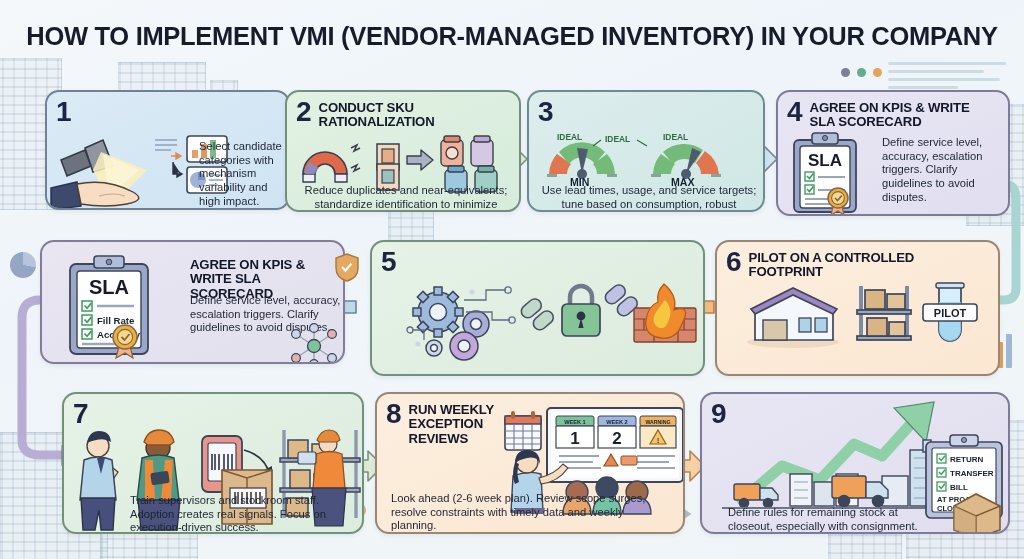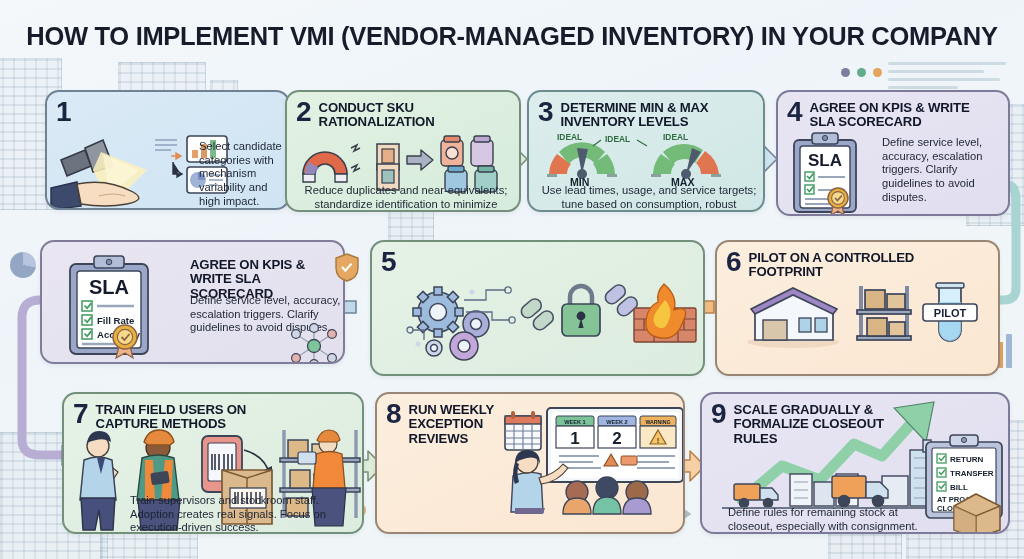"DETERMINE MIN & MAX INVENTORY" div.ctitle { html: <div>DETERMINE MIN &amp; MAX INVENTORY LEVELS</div> -> none }
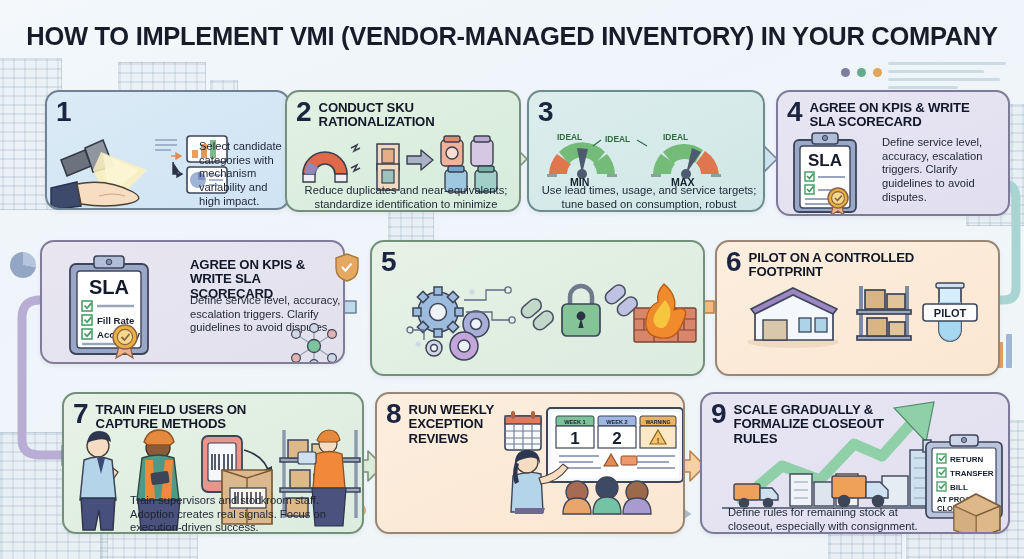"TRAIN FIELD USERS ON CAPTURE" div.ctitle { html: <div>TRAIN FIELD USERS ON CAPTURE METHODS</div> -> none }
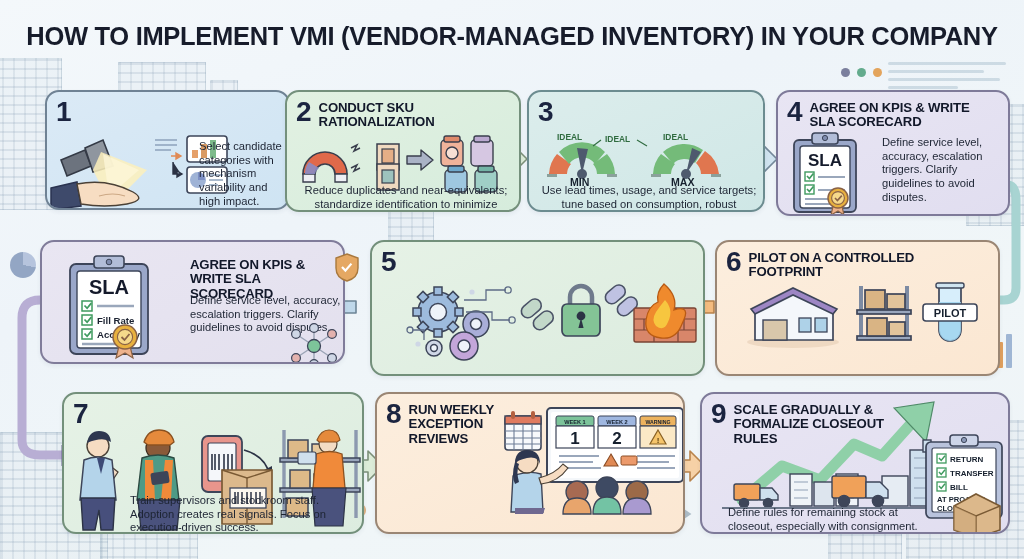"SCALE GRADUALLY & FORMALIZE CLOSEOUT" div.ctitle { html: <div>SCALE GRADUALLY &amp; FORMALIZE CLOSEOUT RULES</div> -> none }
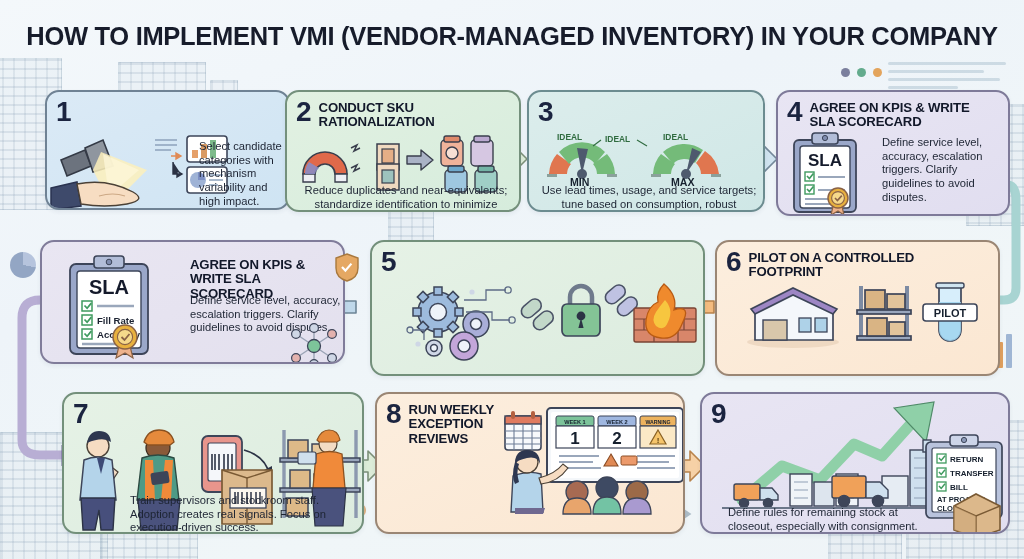"Look ahead (2-6 week plan)." div.cbody { html: none -> <div>Look ahead (2-6 week plan). Review scope surges, resolve constraints with timely data and weekly planning.</div> }
